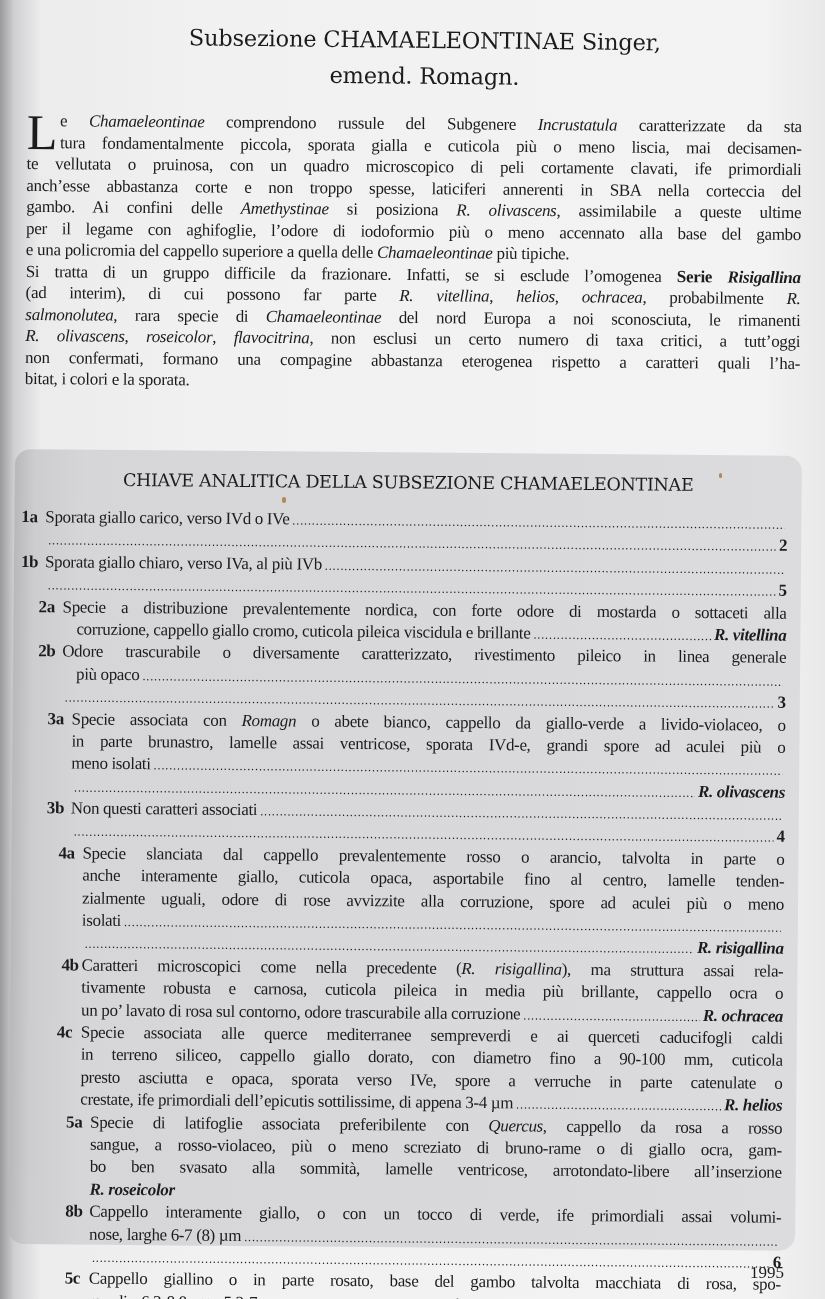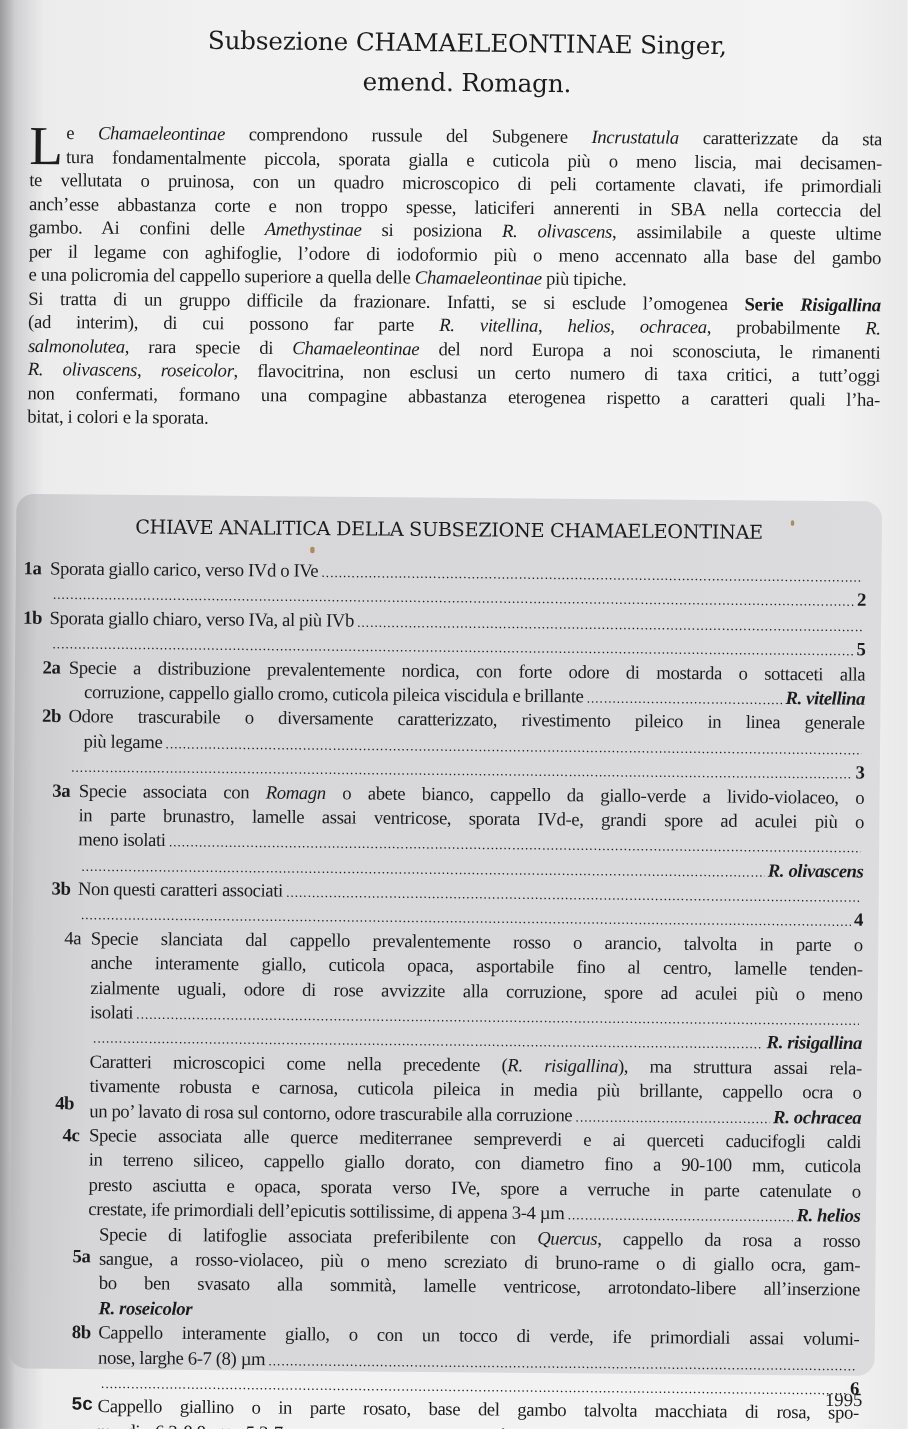"flavocitrina" span { font-style: none -> italic }
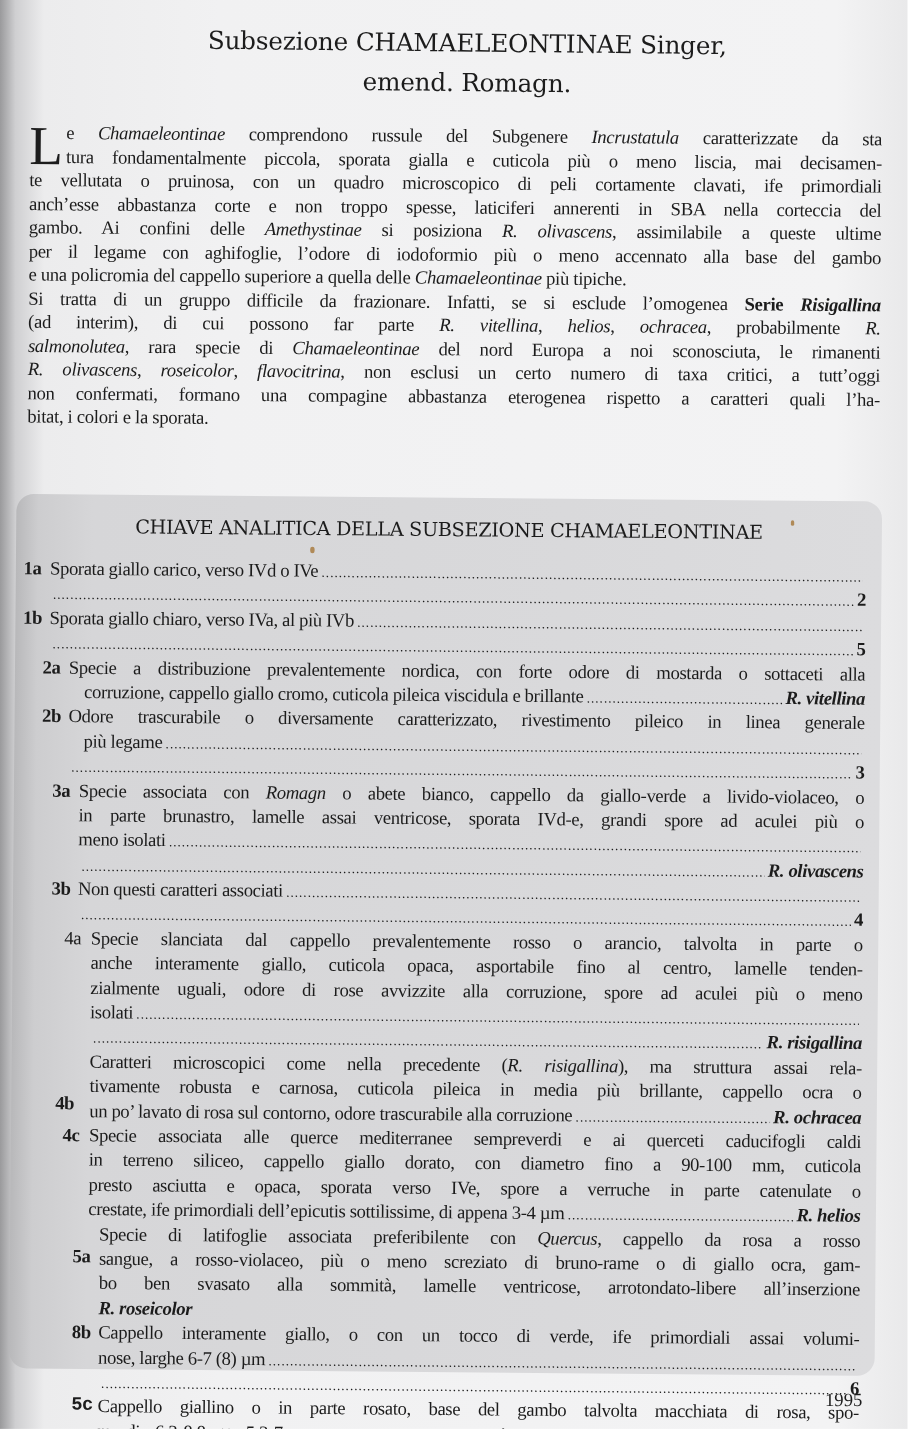"più legame" span.t { text: legame -> opaco }
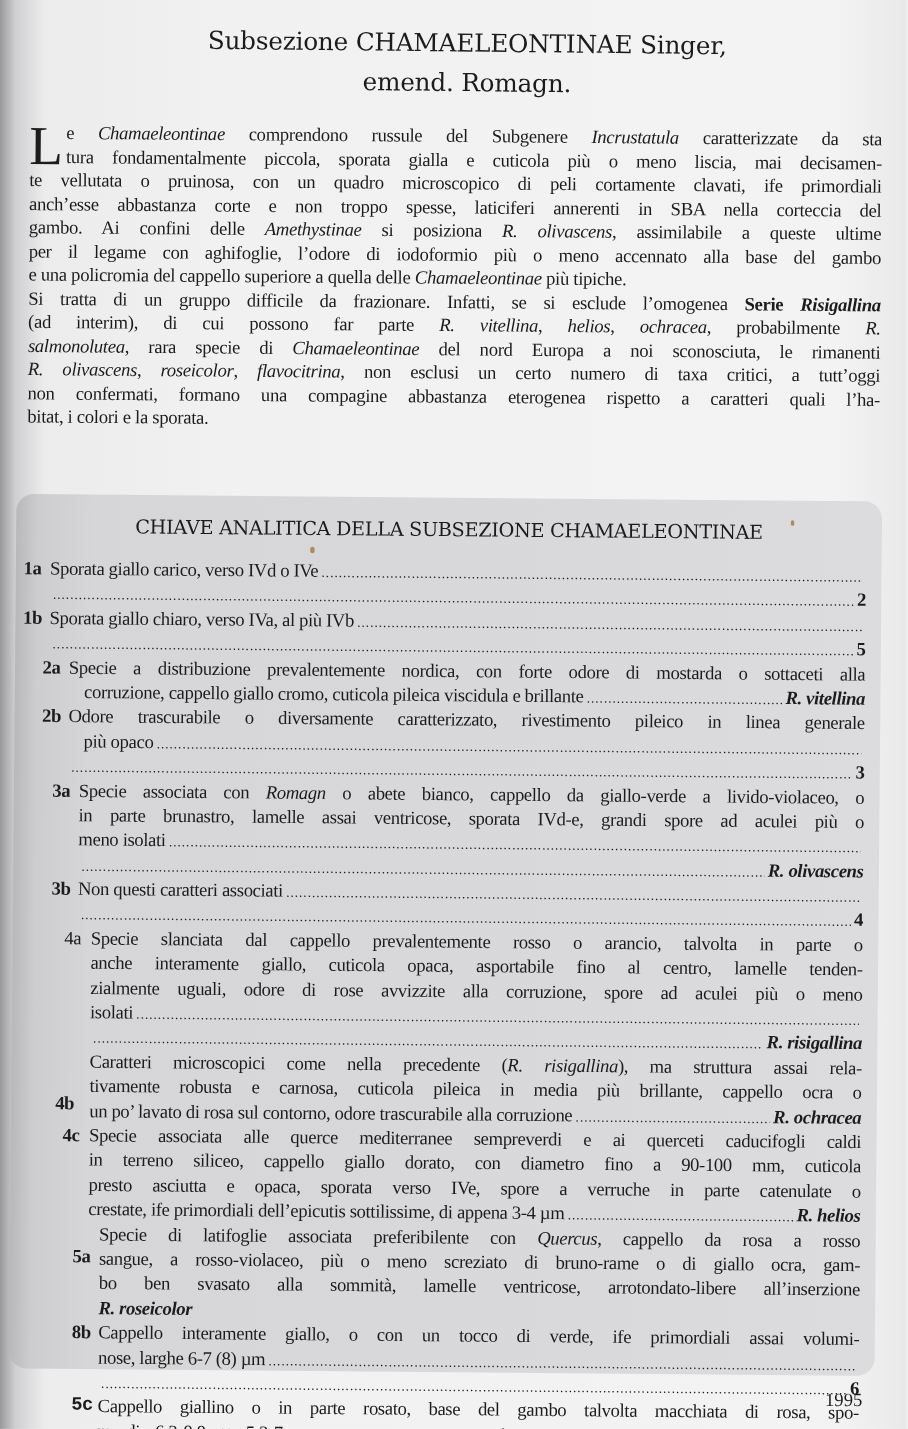"4a" span { font-weight: normal -> bold }
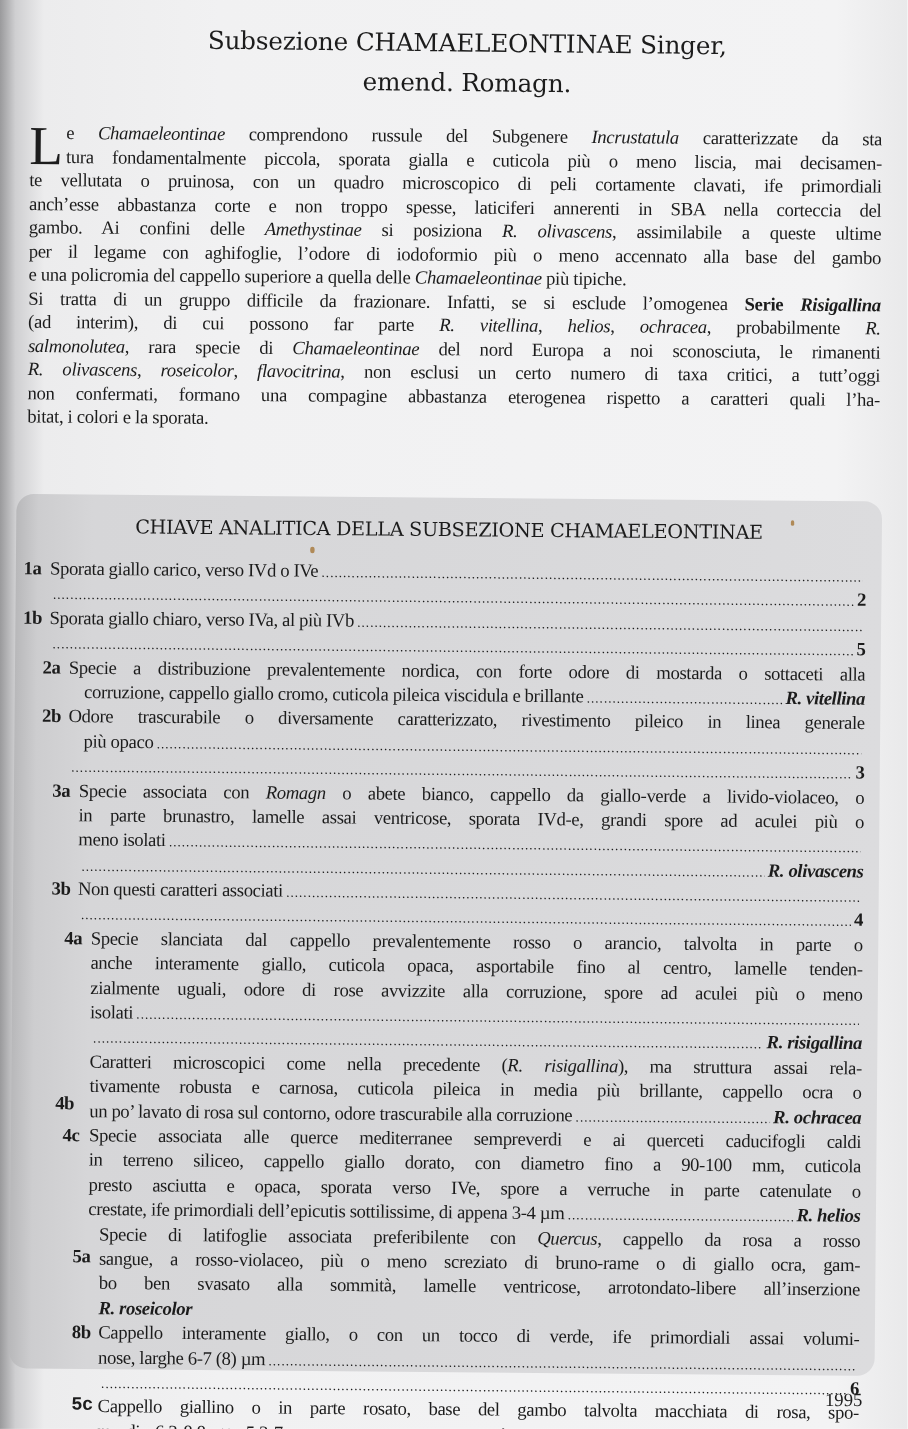"4b" span { left: 33px -> 44px; margin-top: 38px -> none }
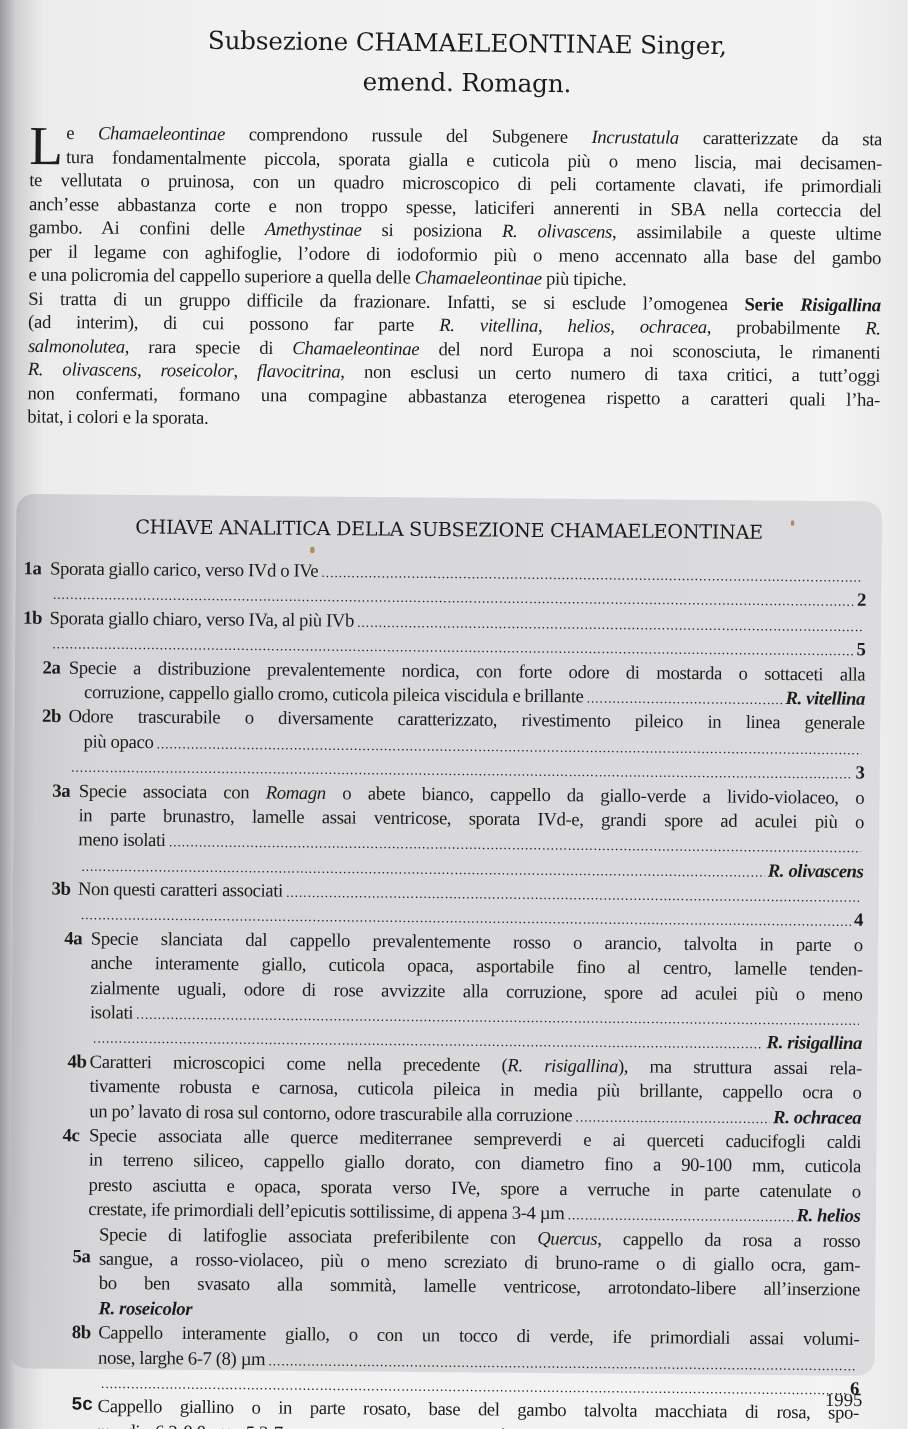"5a" span { margin-top: 20px -> none }
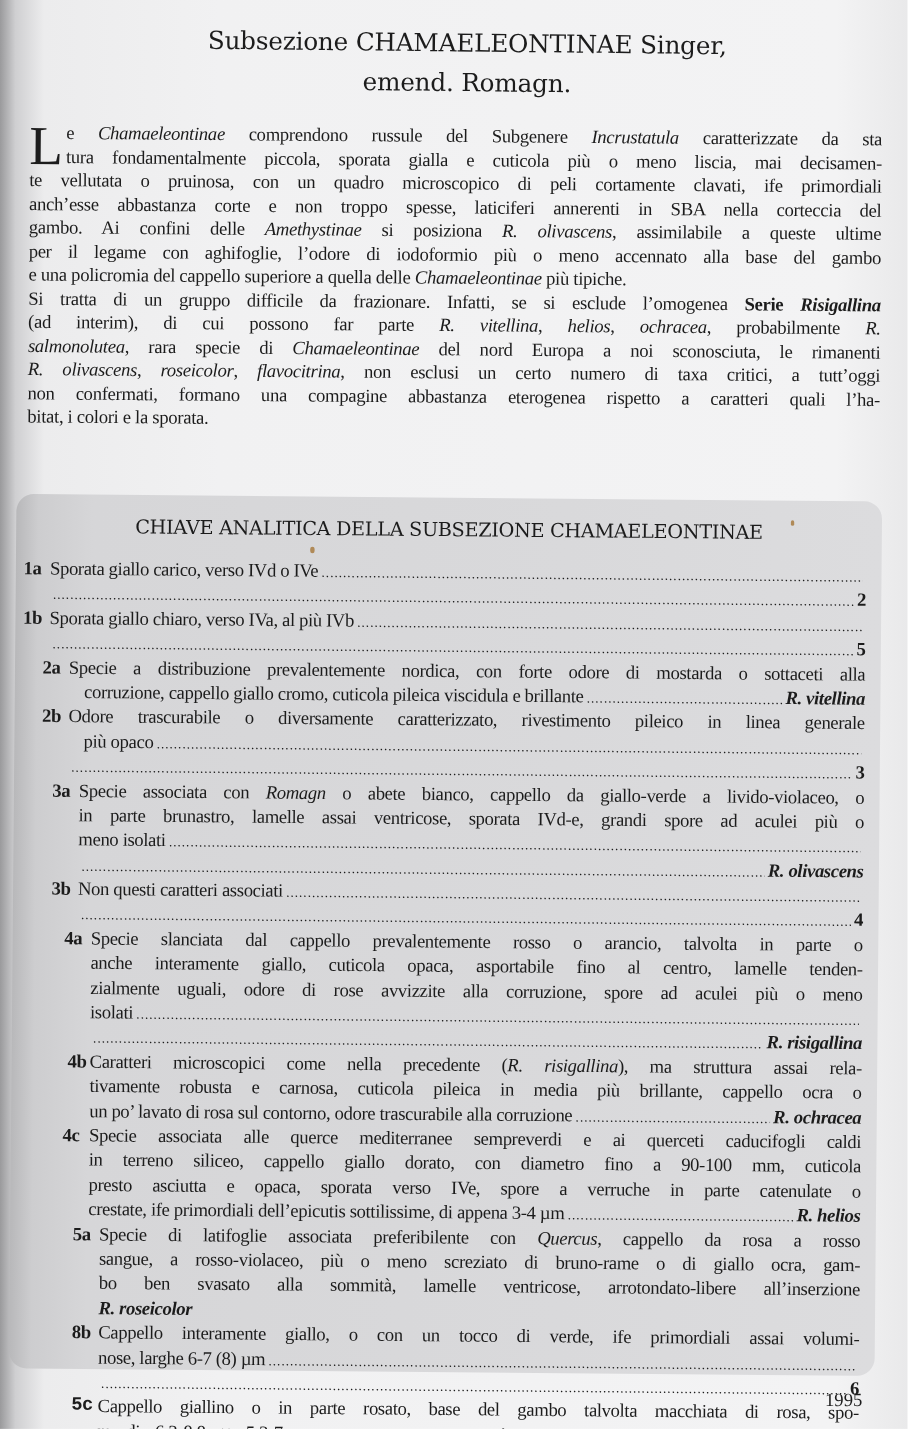"5c" span { font-family: Liberation Mono, monospace -> none }
